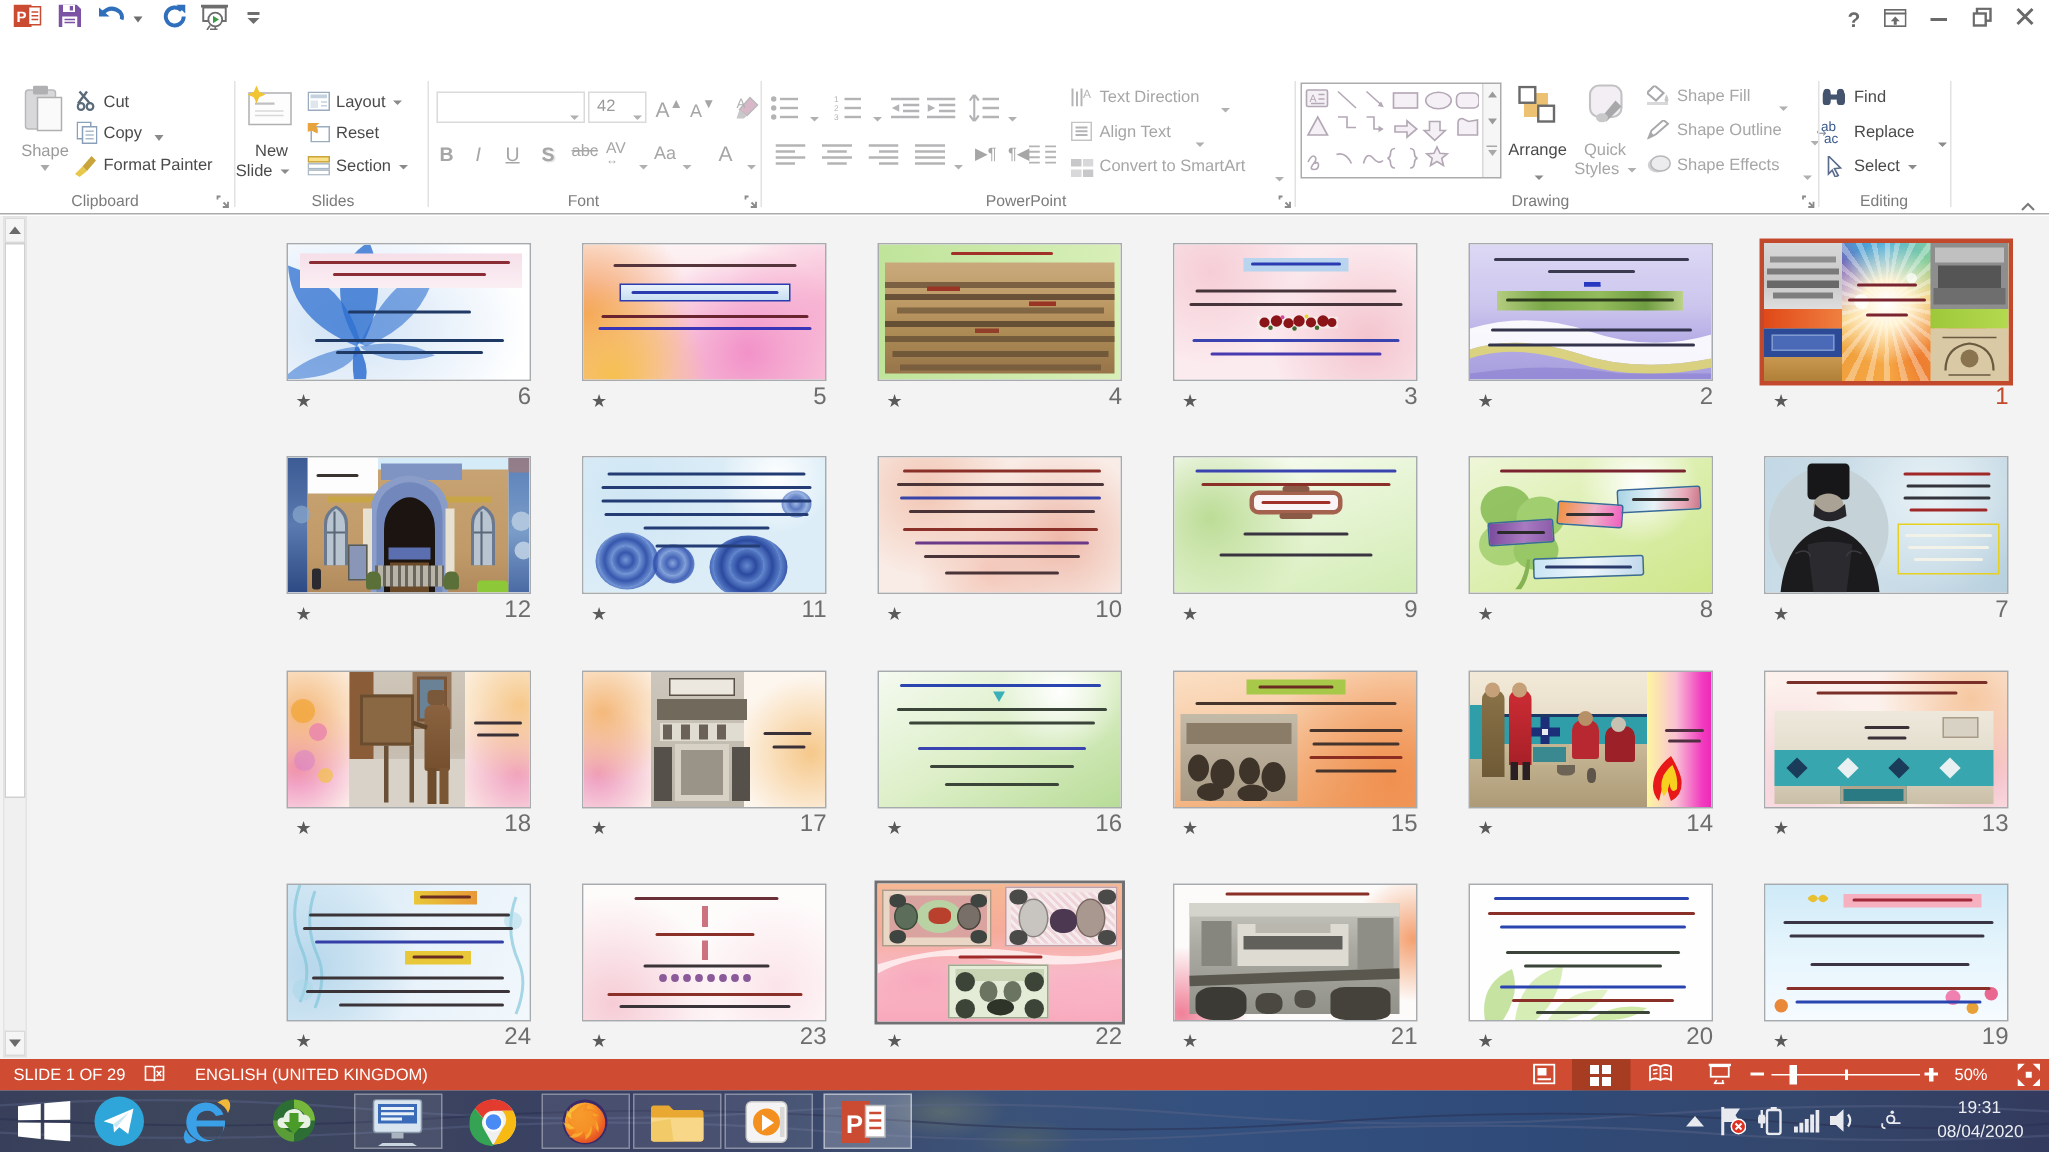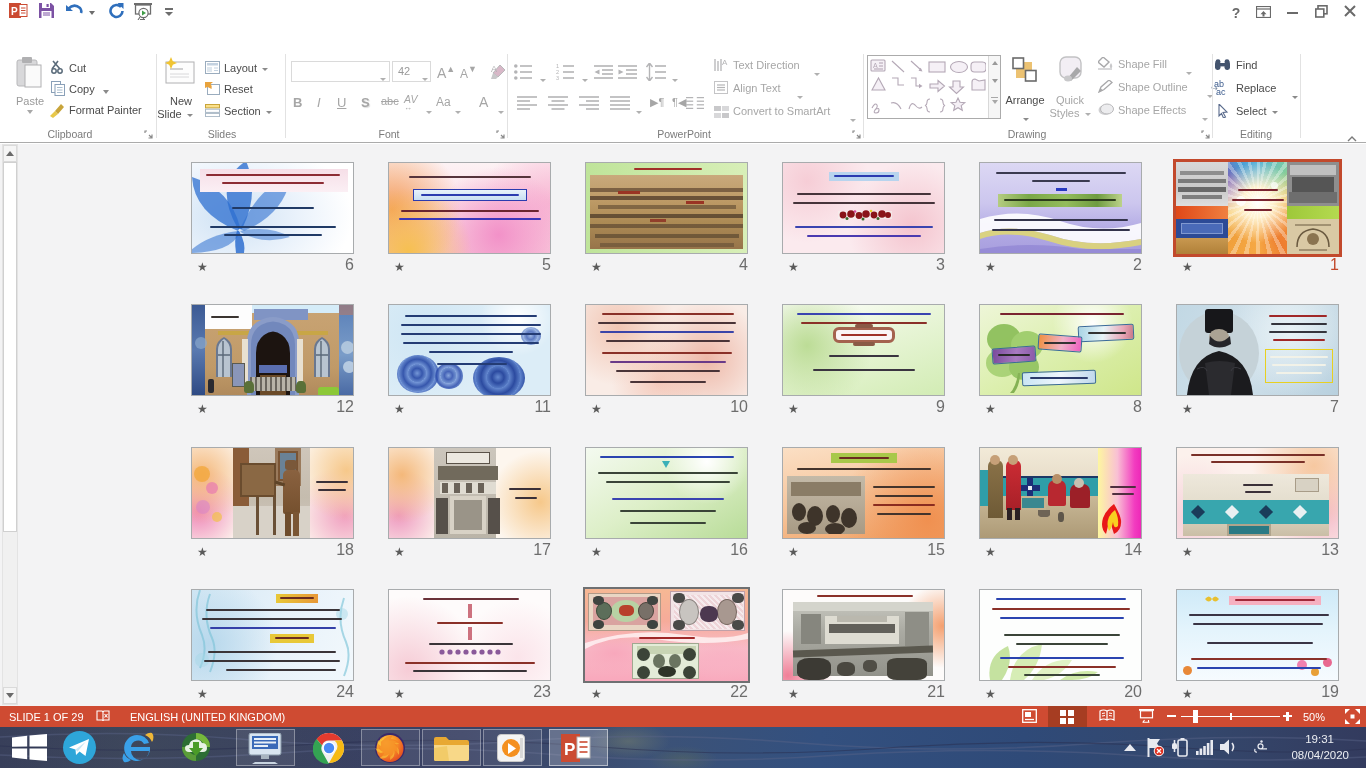"Paste" div.rtxt { text: Paste -> Shape }
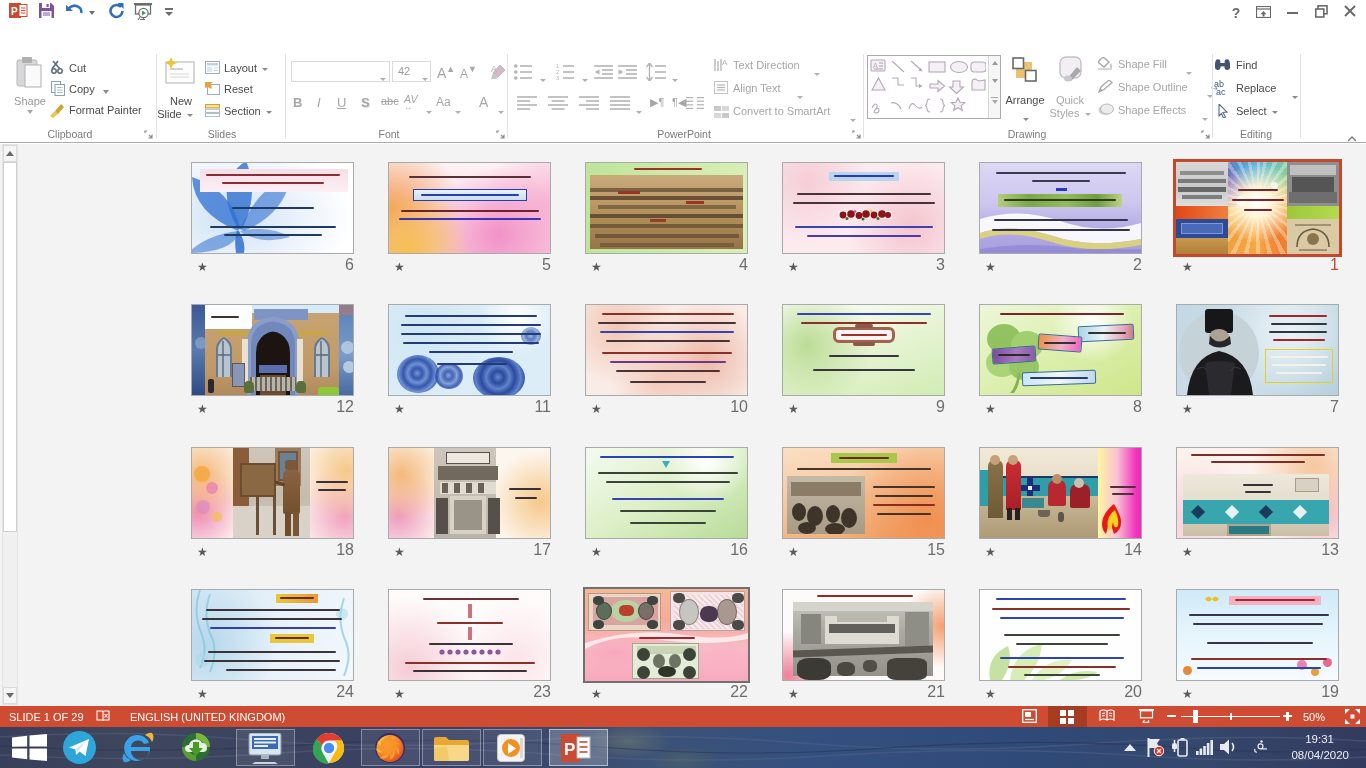"AV" div.gtxt { font-style: italic -> none }
